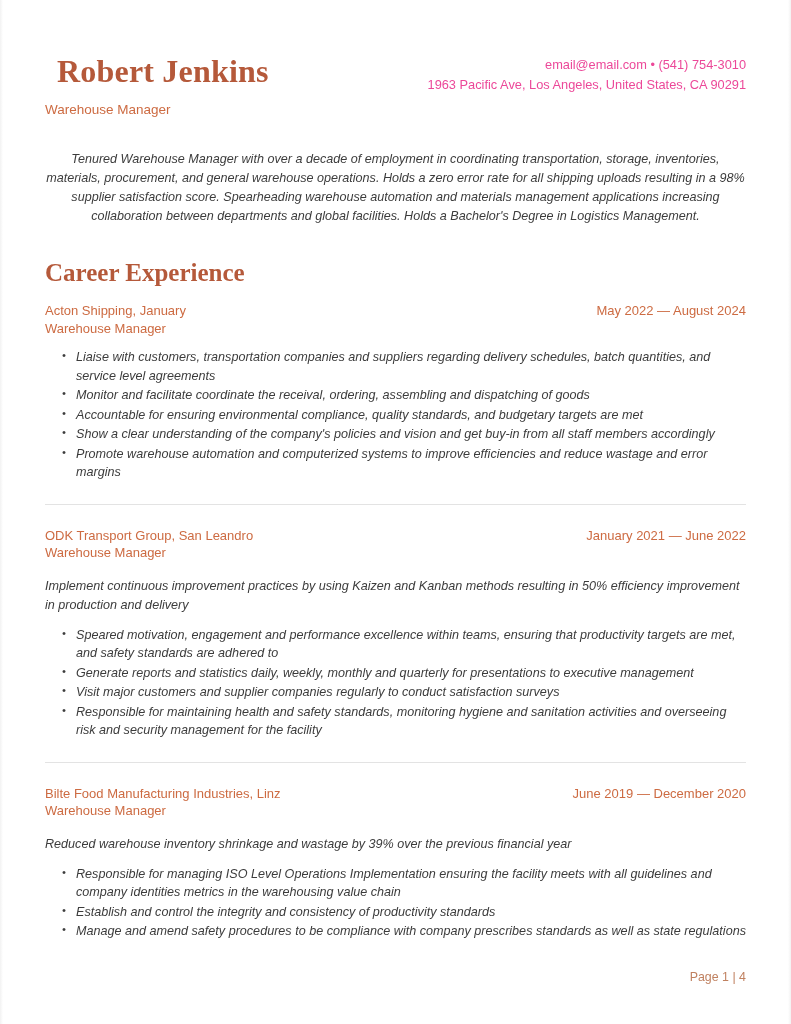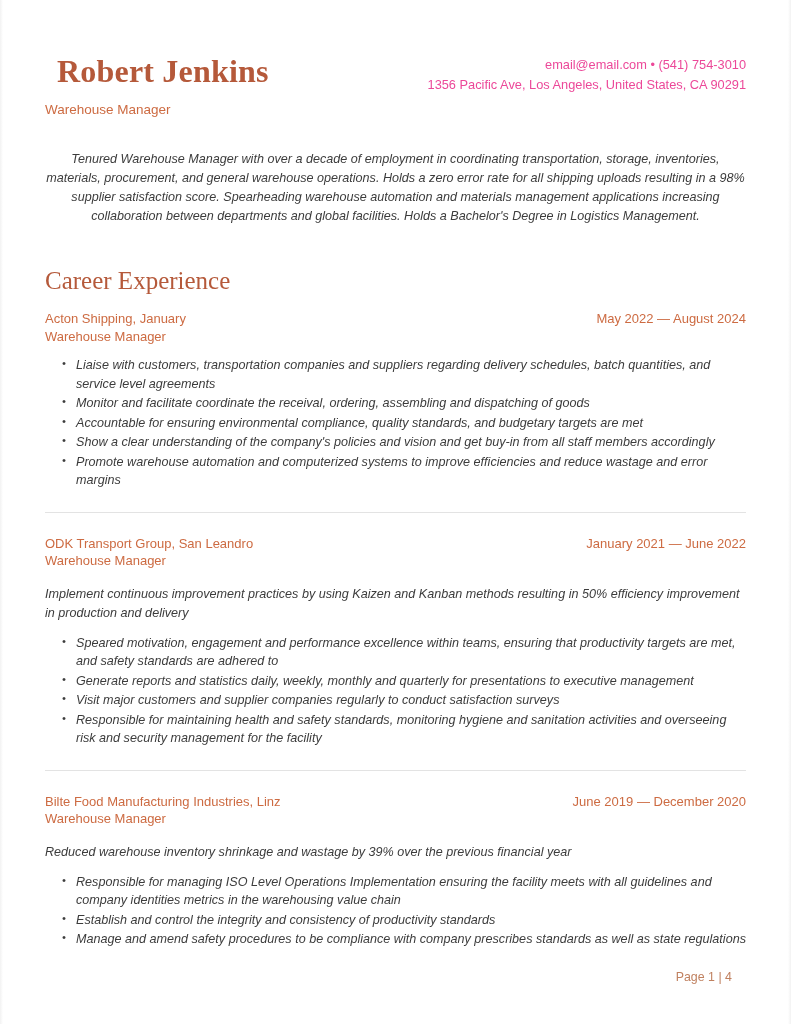"1356 Pacific Ave, Los Angeles," div.contact-line { text: 1356 -> 1963 }
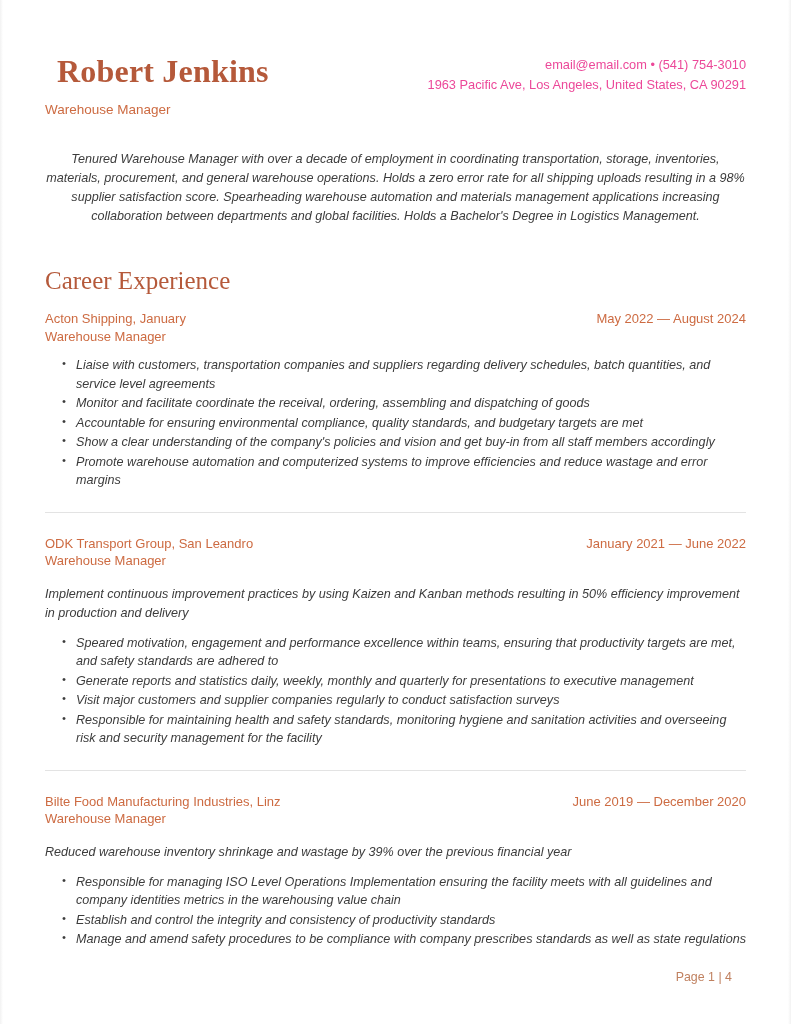"Career Experience" .section-heading { font-weight: 400 -> 700; margin-top: 40px -> 32px }
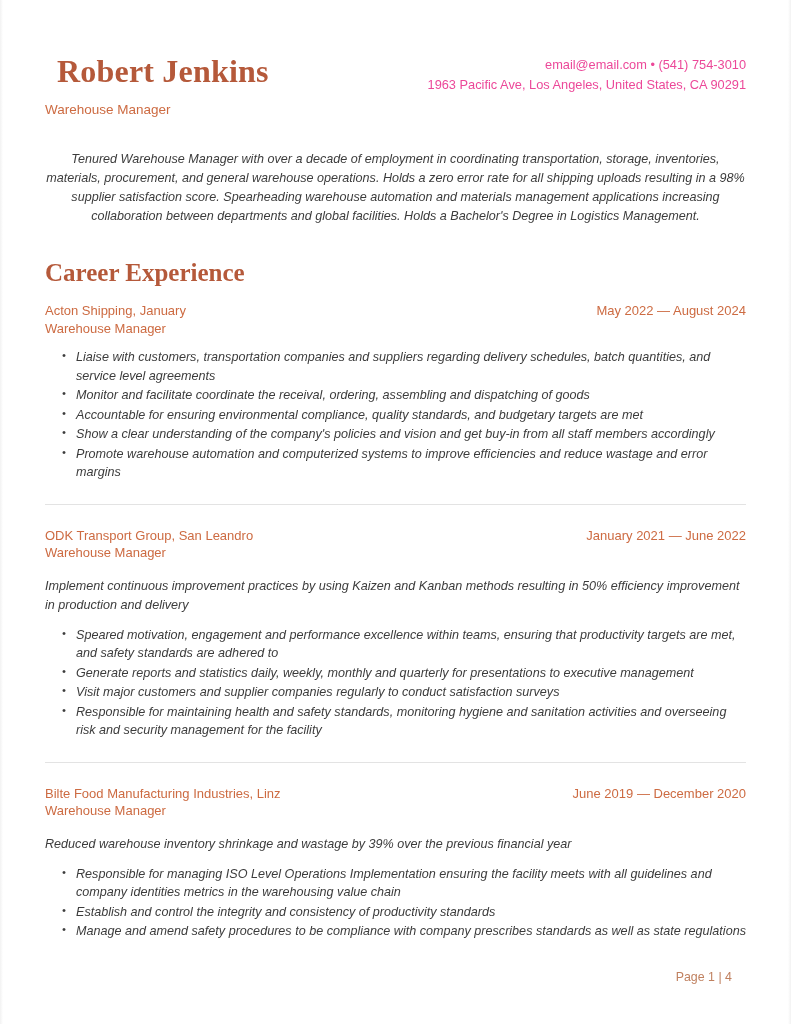"Page 1 | 4" .footer { right: 59px -> 45px }
